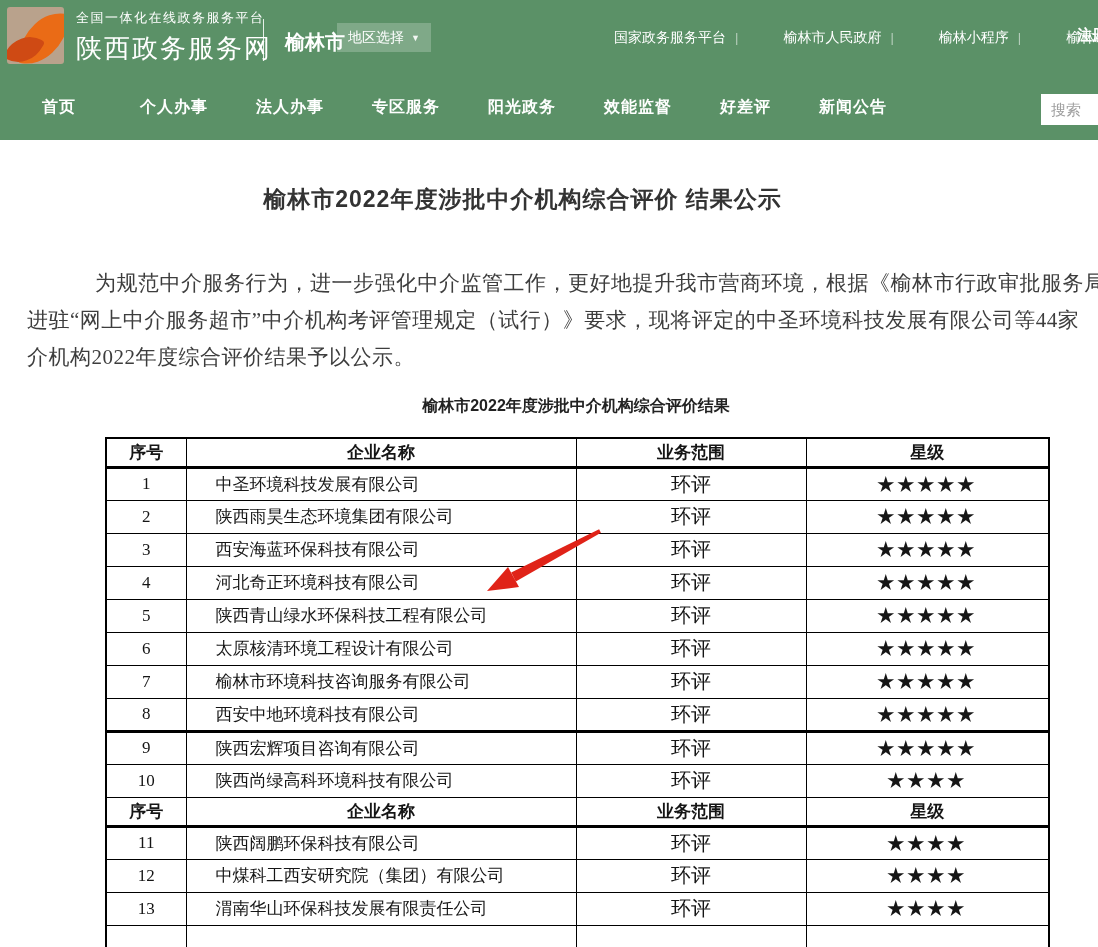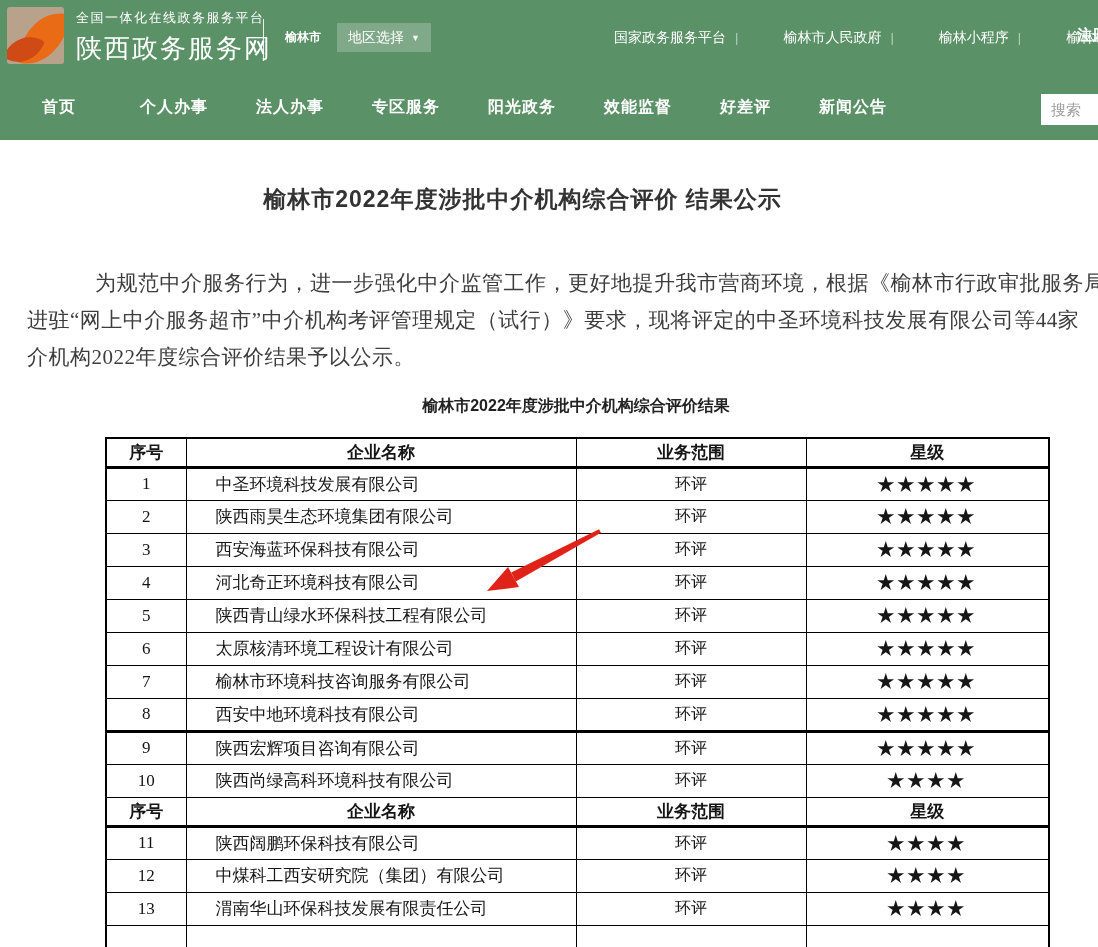"榆林市" .city { font-size: 12px -> 20px }
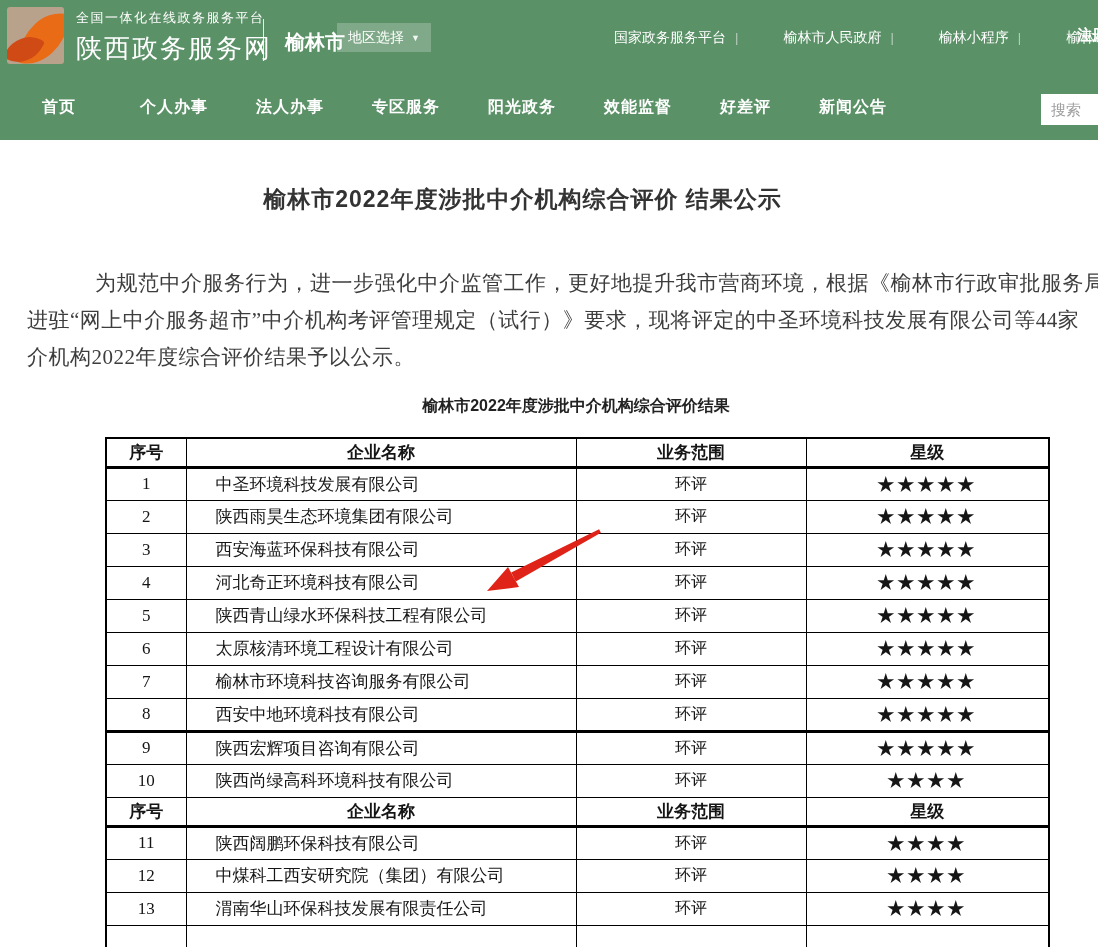"环评" td.scope { font-size: 16px -> 20px }
